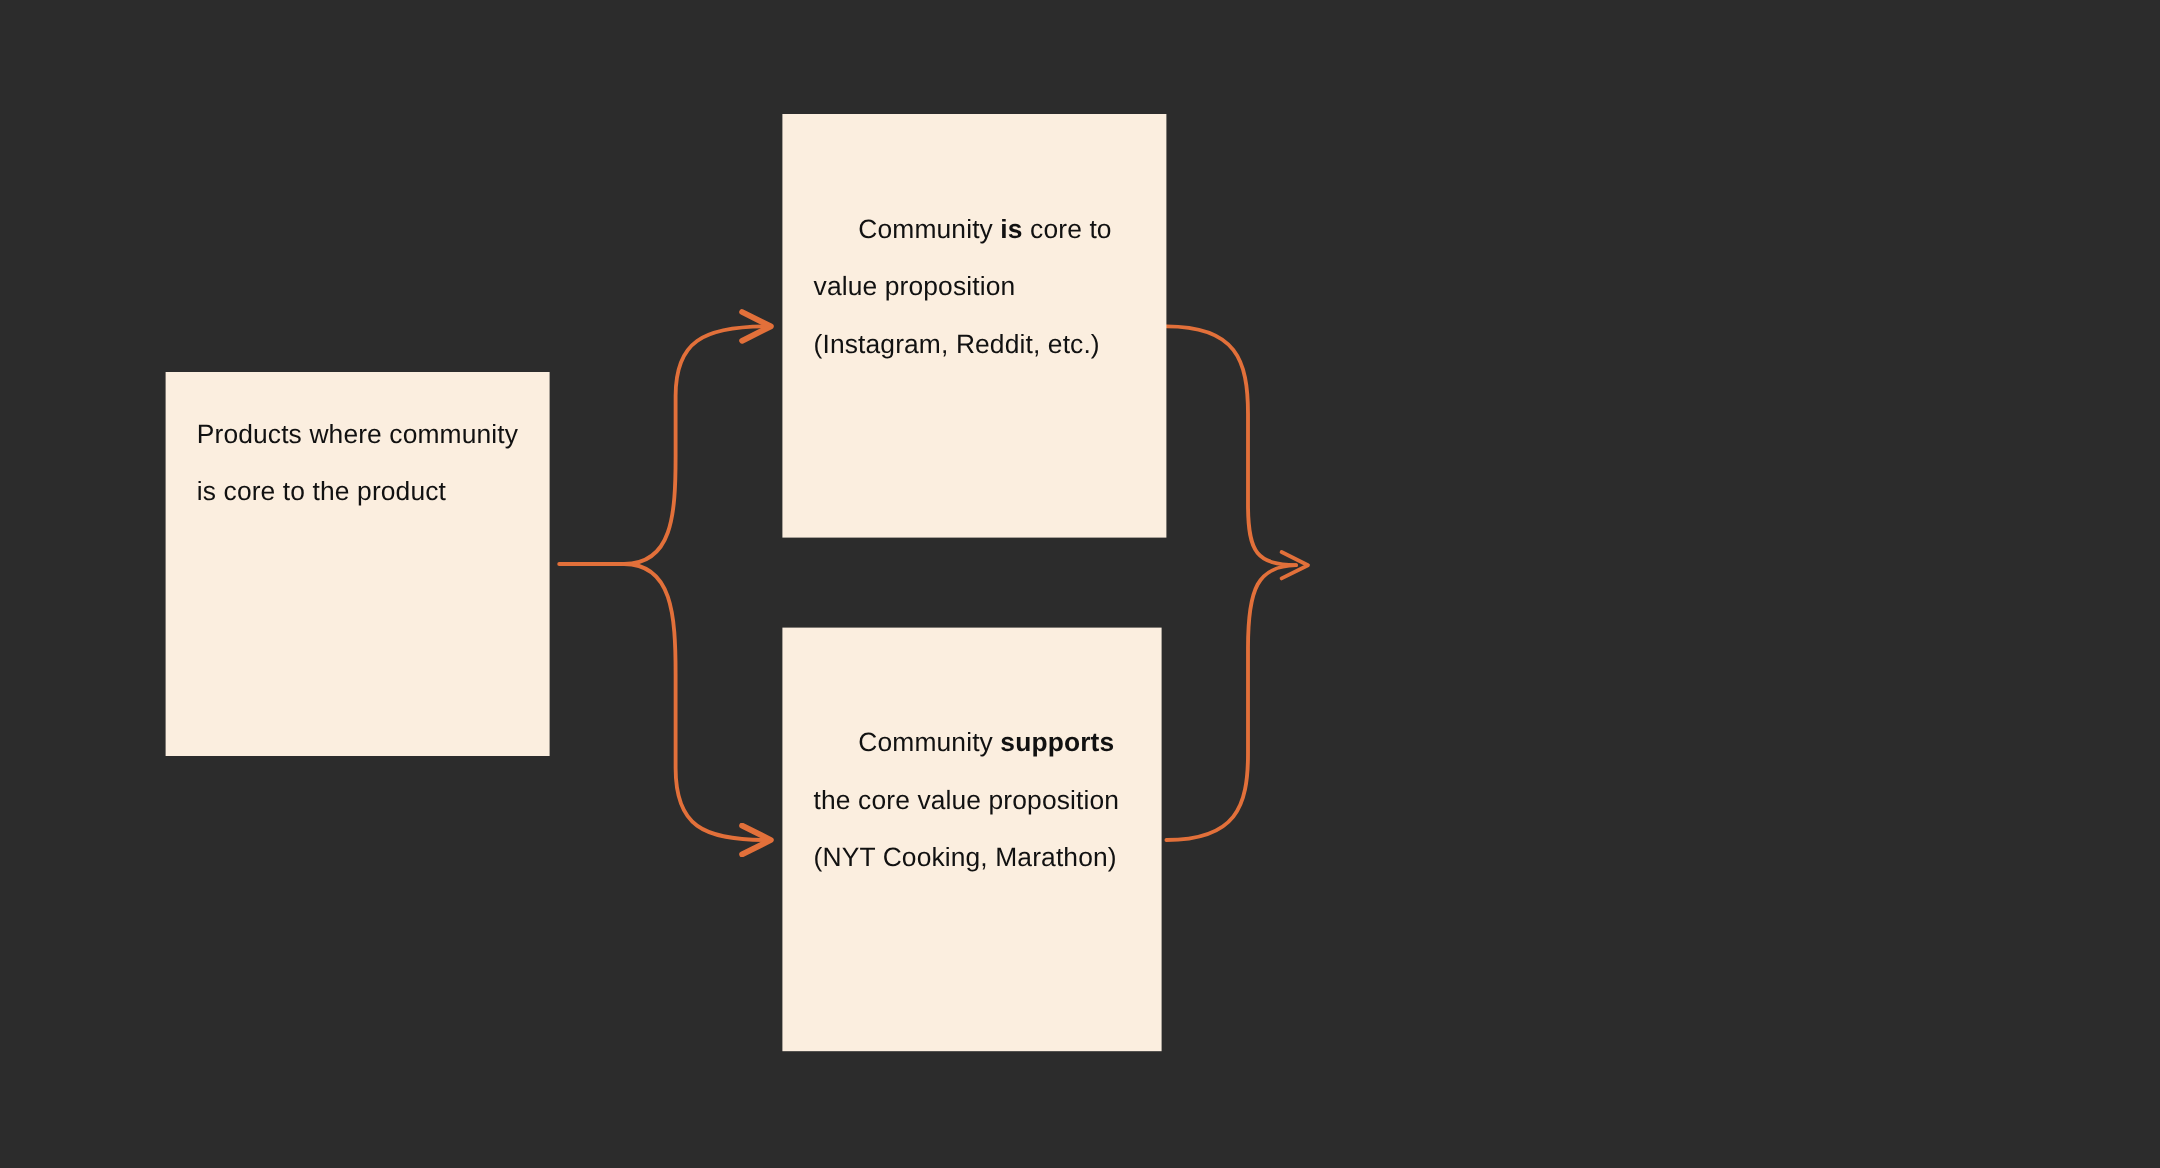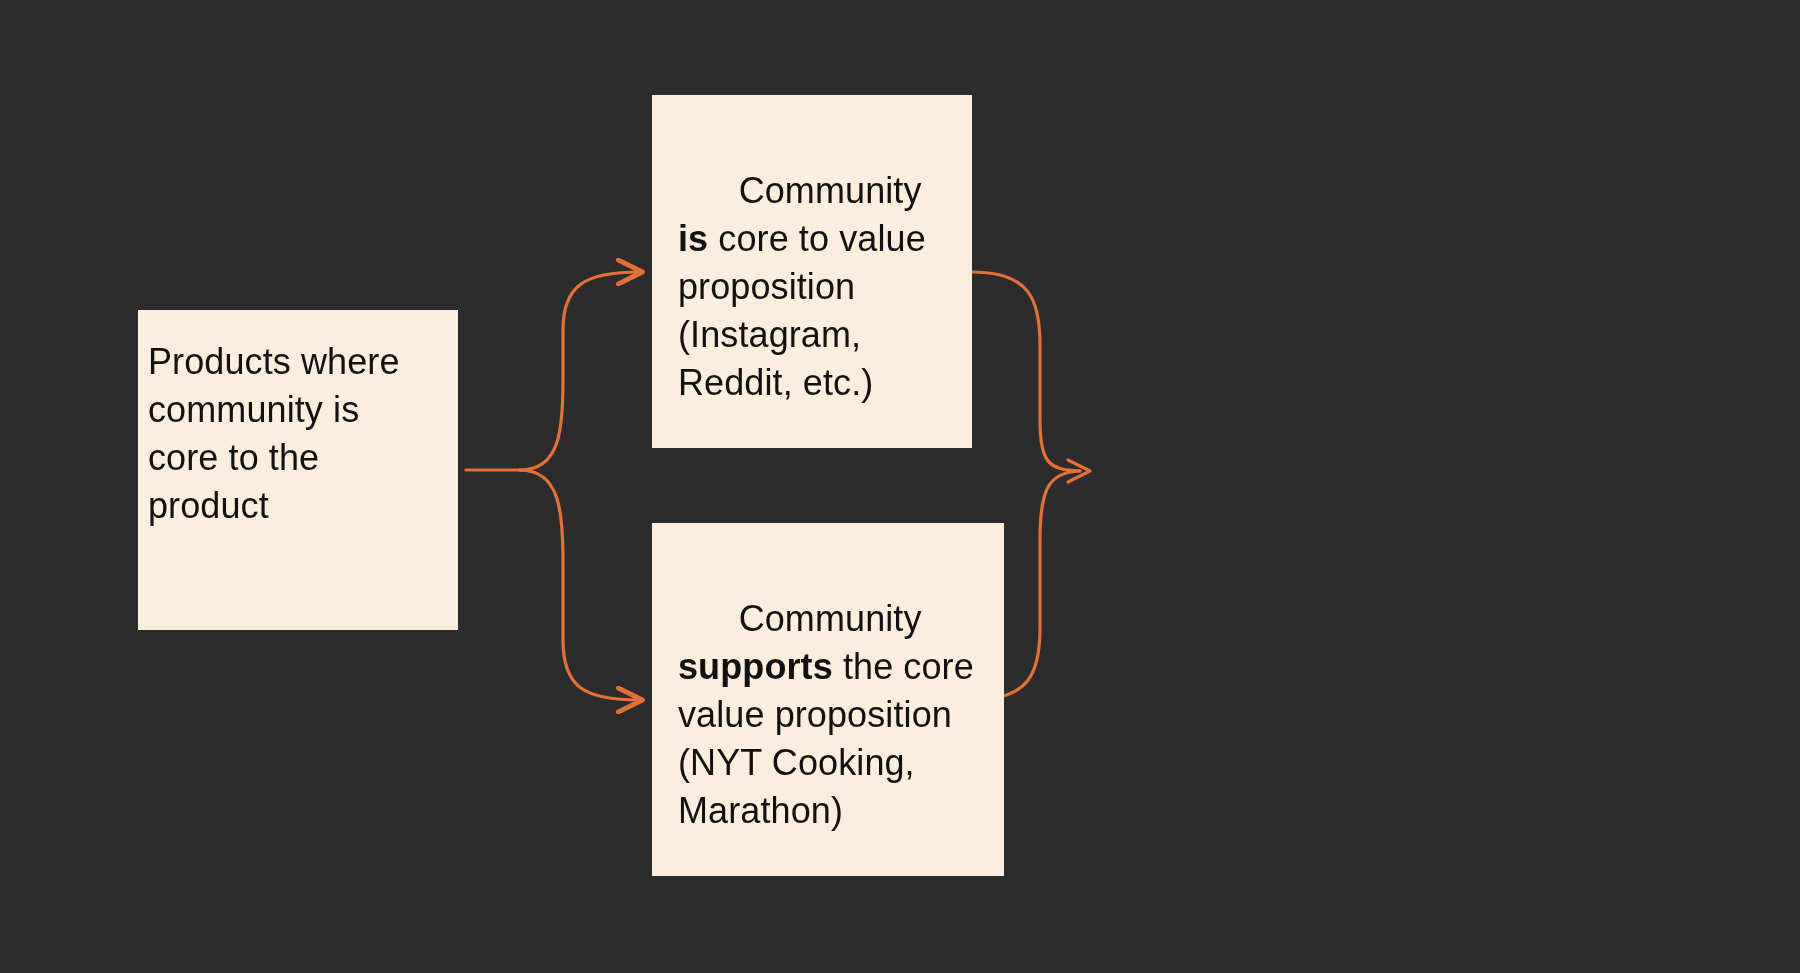"Community is core to value" .node-text { font-size: 36px -> 22px }
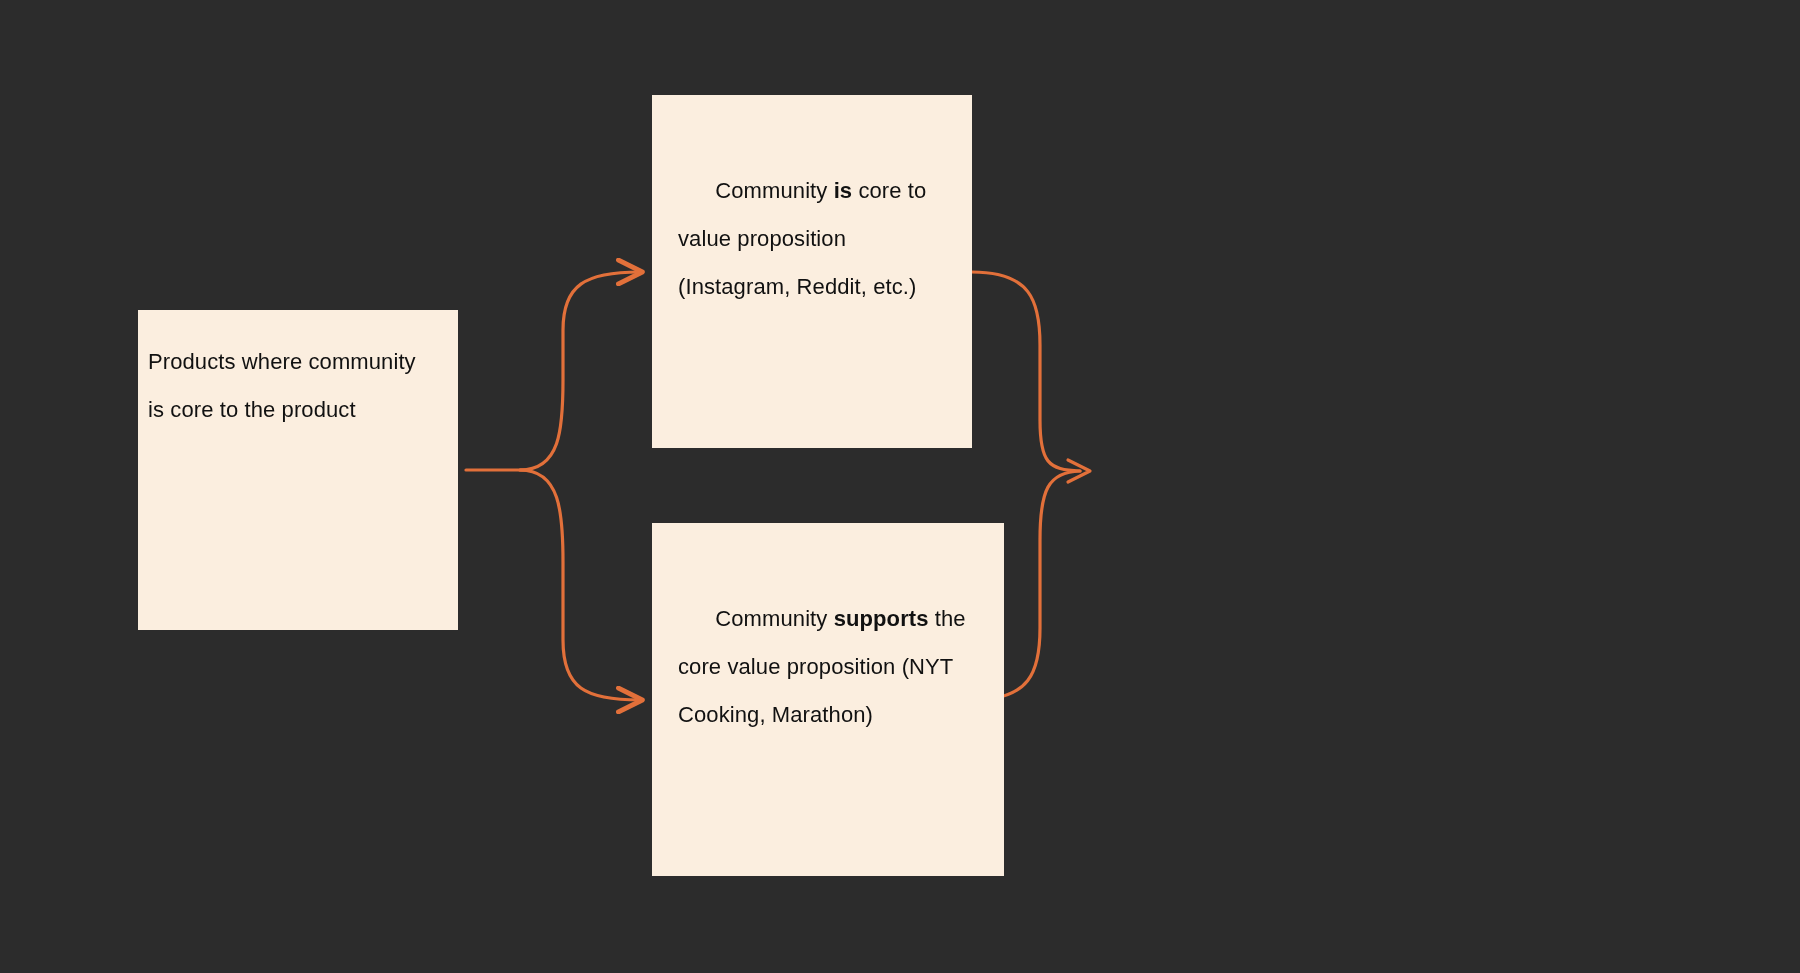"Products where community is core" #node-source { padding: 28px 26px 0 10px -> 28px 26px 0 26px }
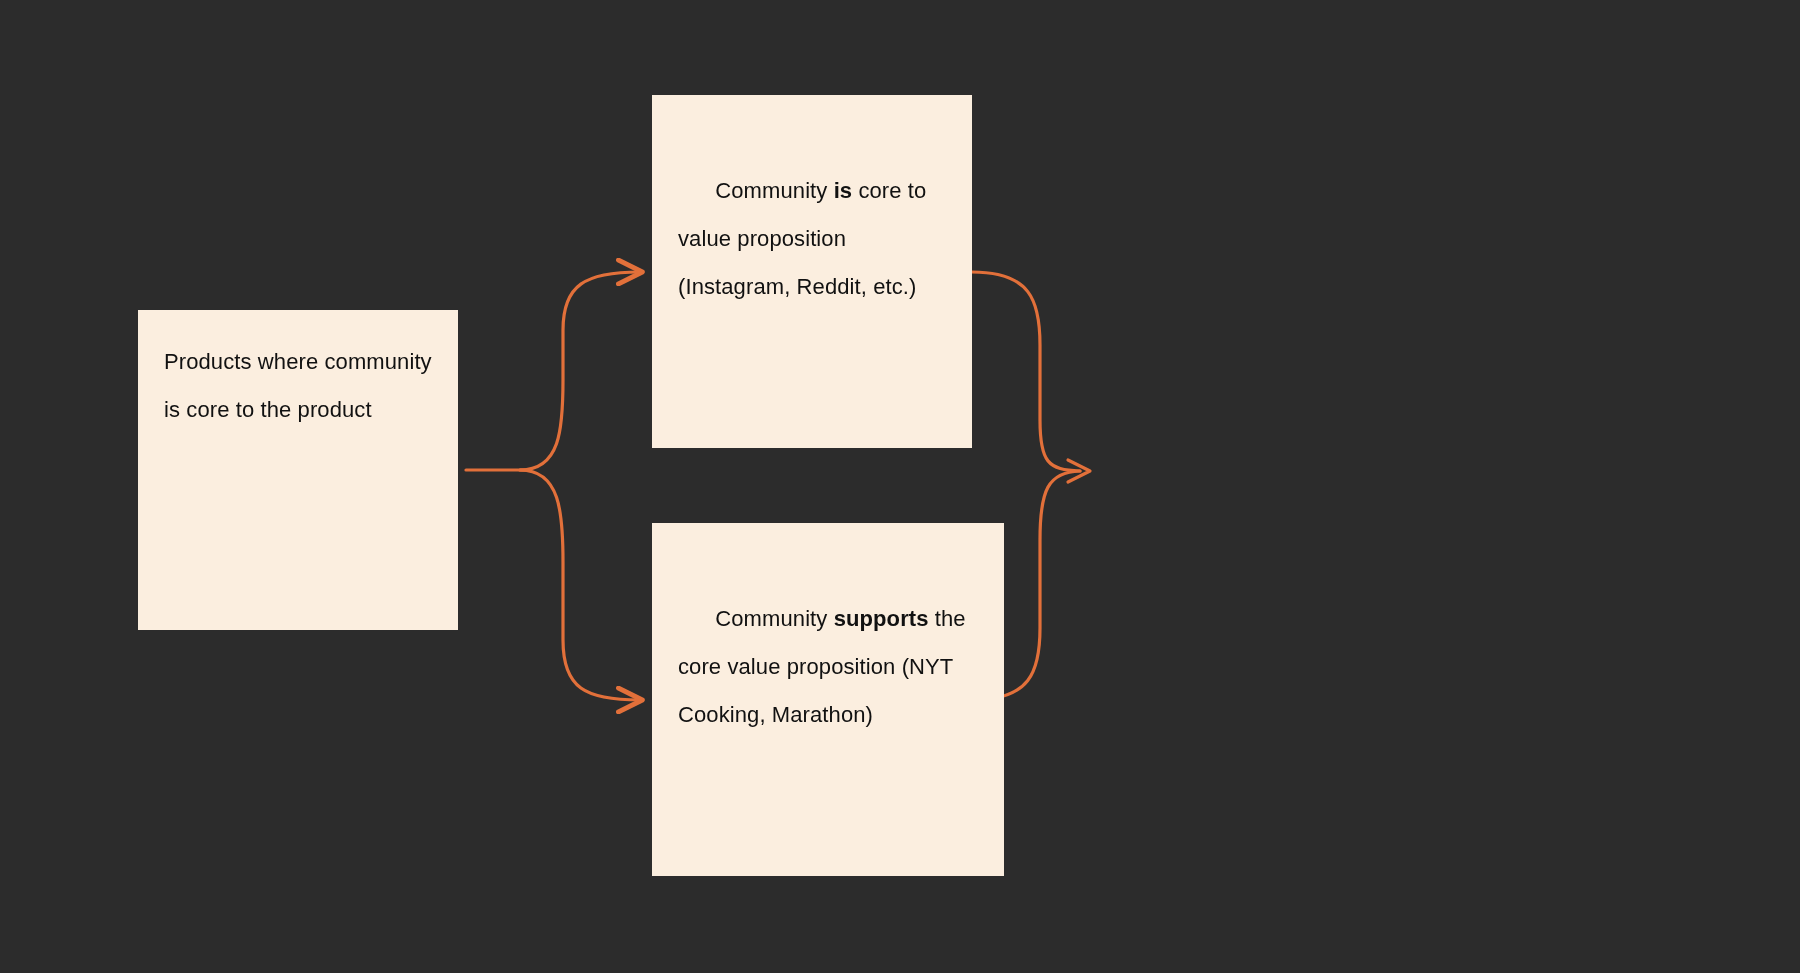"Community supports the core value" #node-branch-supports { width: 352px -> 316px }
